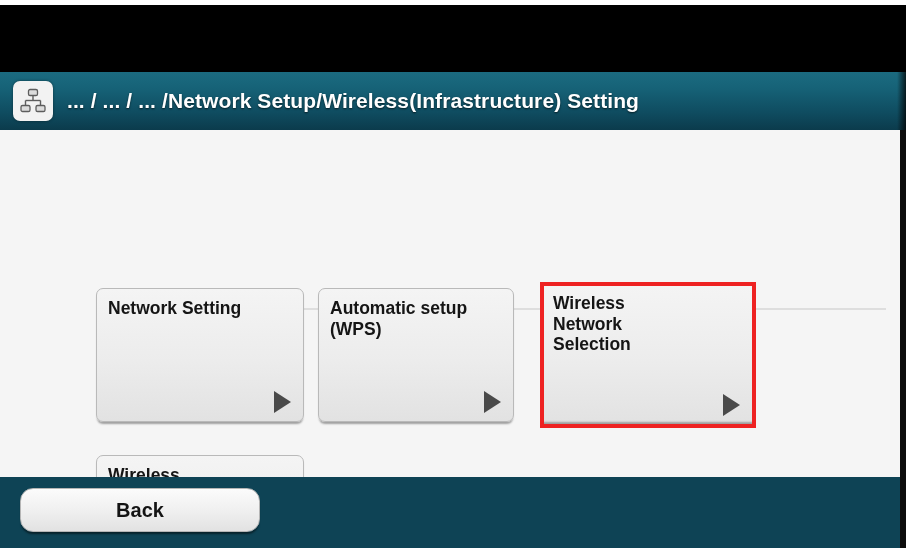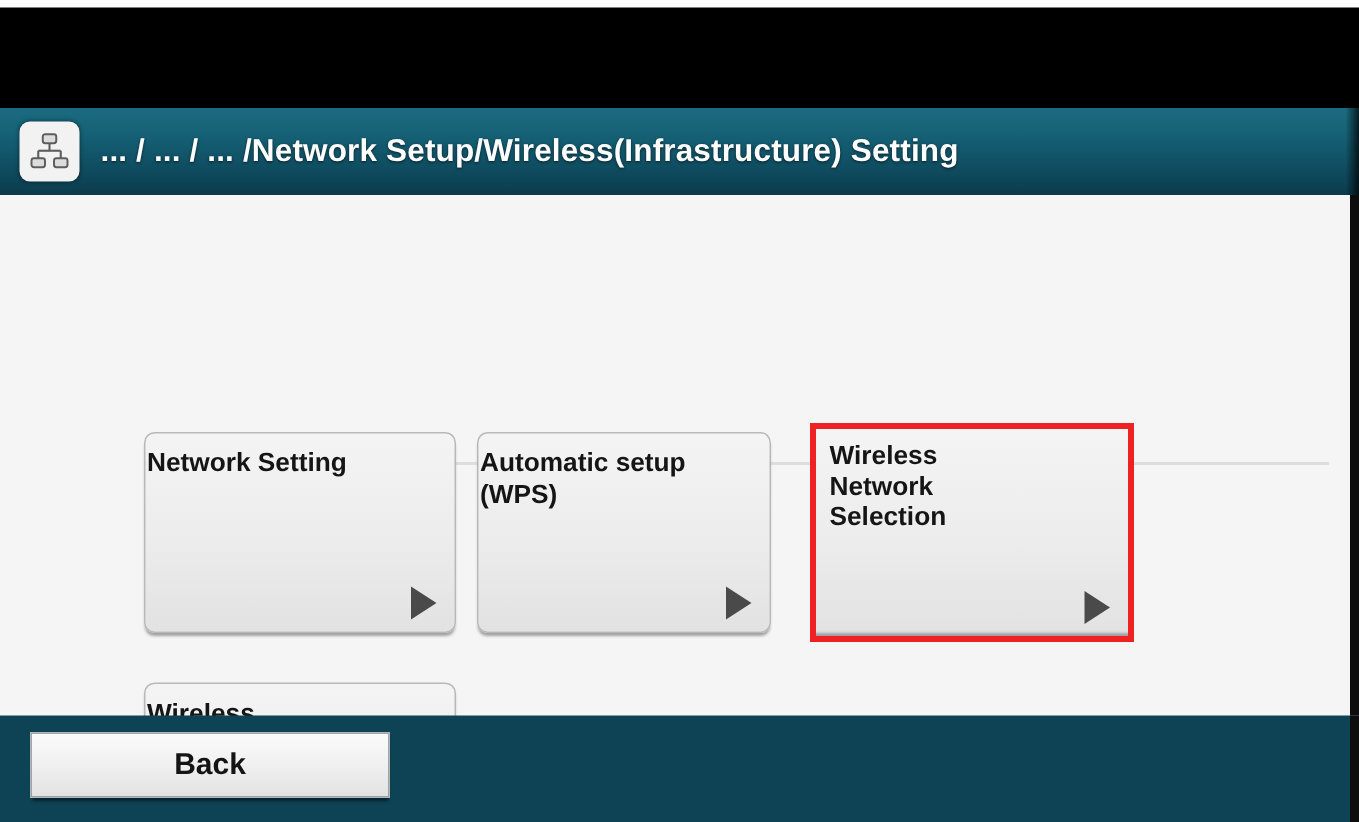"Network Setting" .tile { padding: 9px 1px -> 9px 11px }
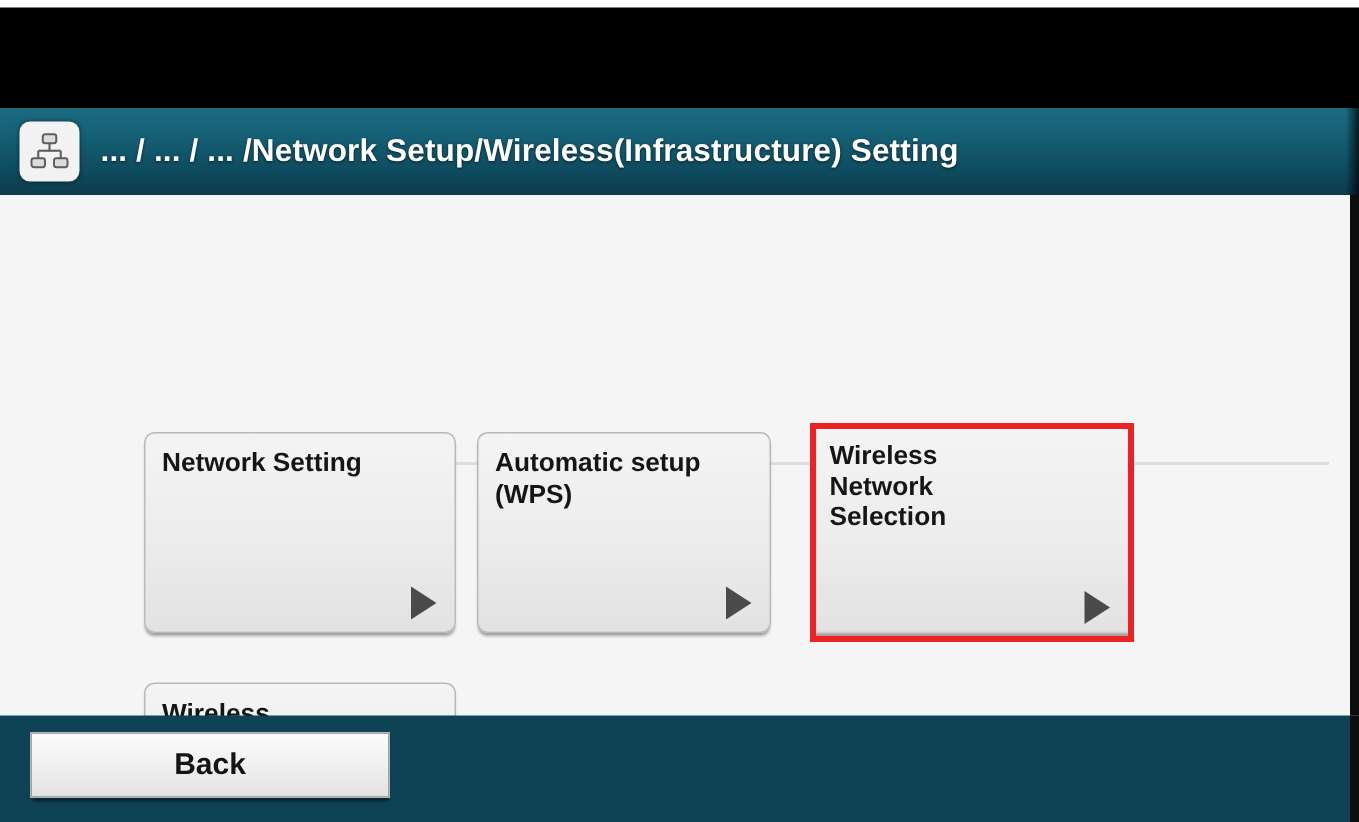"Back" .back-button { border-radius: 0 -> 13px }
